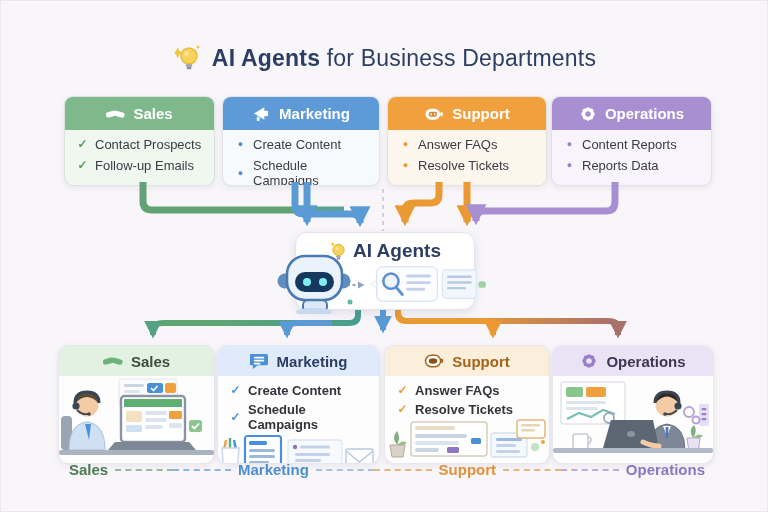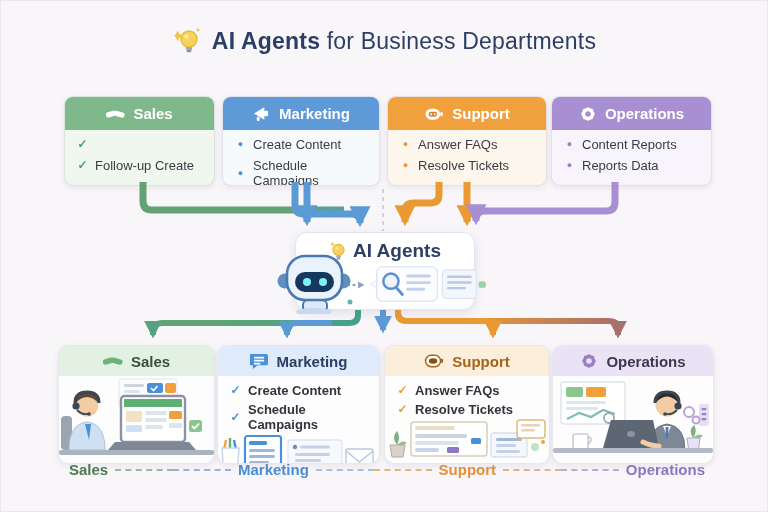"AI Agents for Business Departments" .title { top: 25px -> 42px }
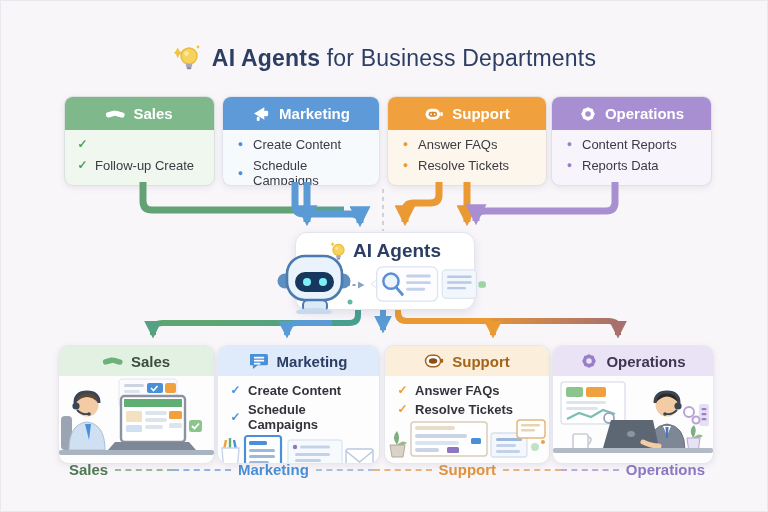"Contact Prospects" span { html: none -> <span>Contact Prospects</span> }
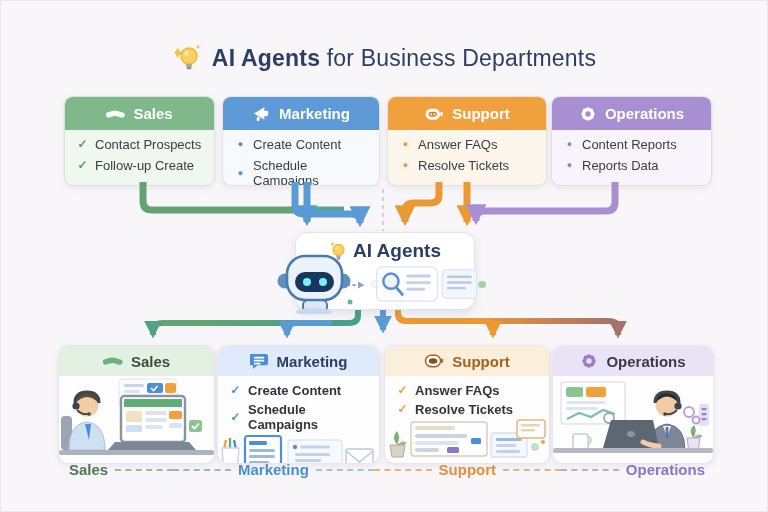"Follow-up Create" span { text: Create -> Emails }
